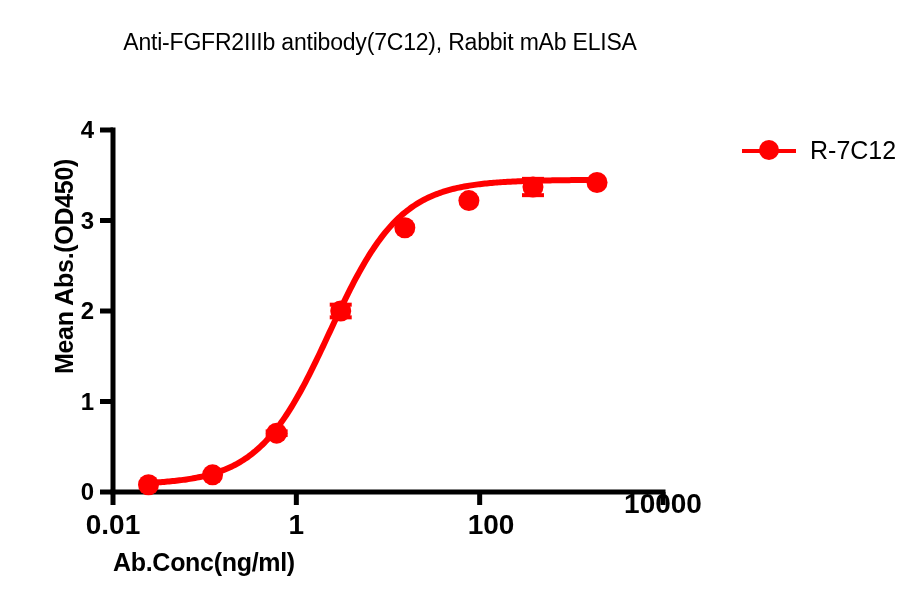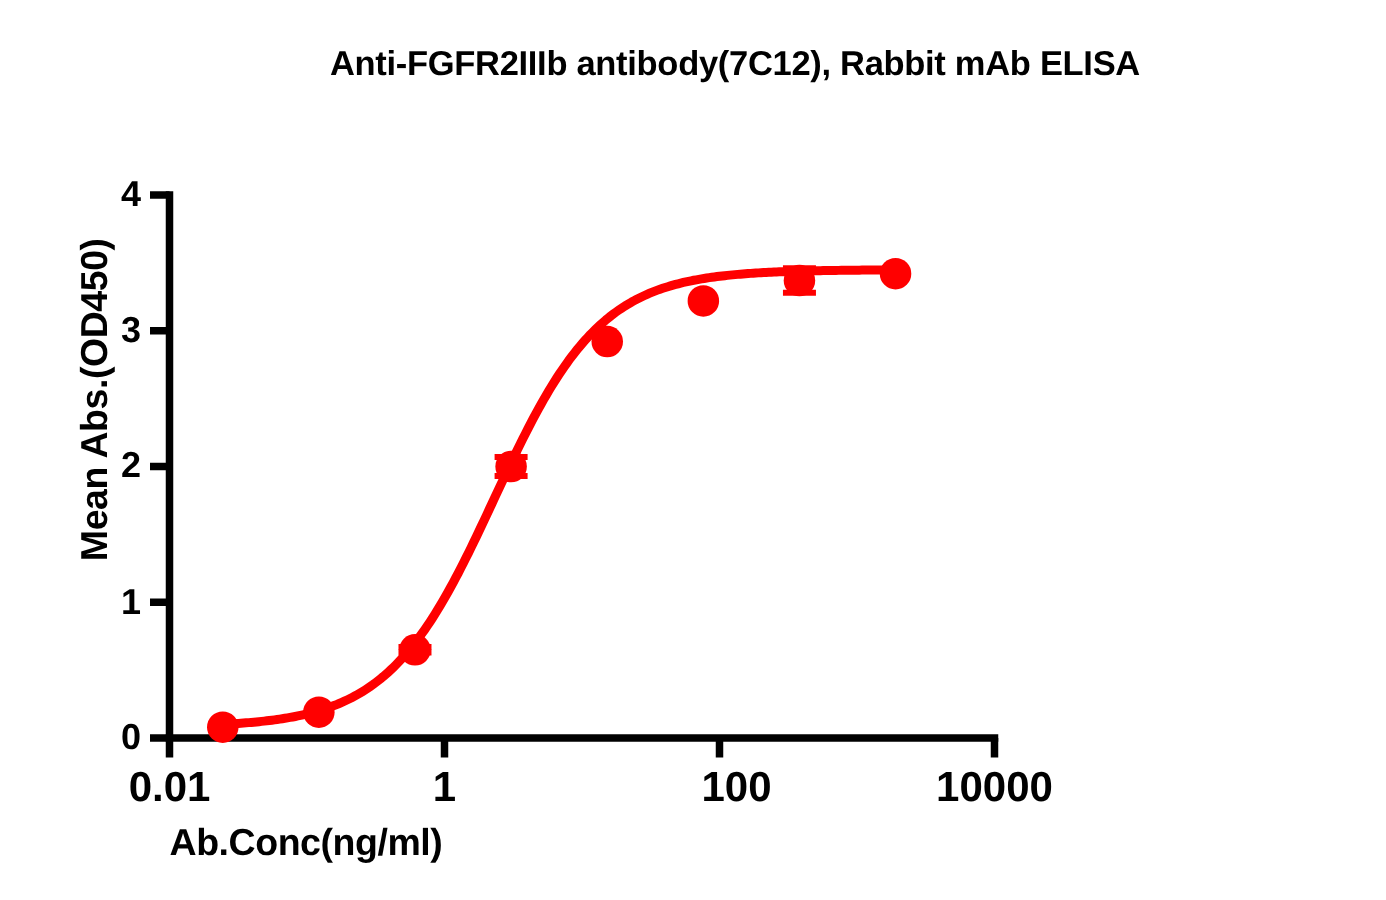"Anti-FGFR2IIIb antibody(7C12), Rabbit" .chart-title { font-weight: bold -> normal; text-align: right -> none }
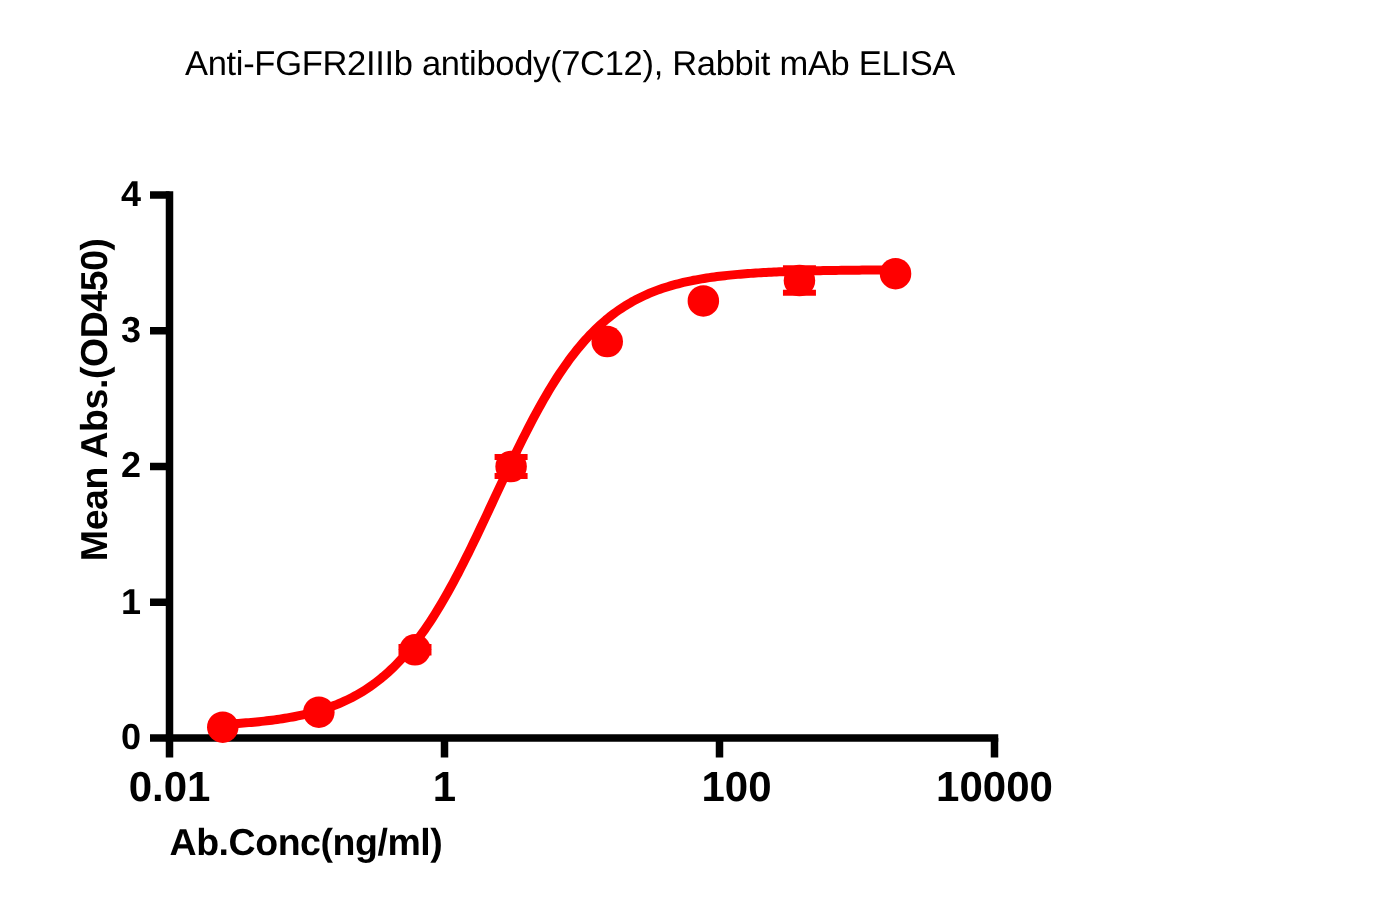"R-7C12" div.legend { html: none -> <div> <span> <span></span> <span></span> </span> <span>R-7C12</span> </div> }
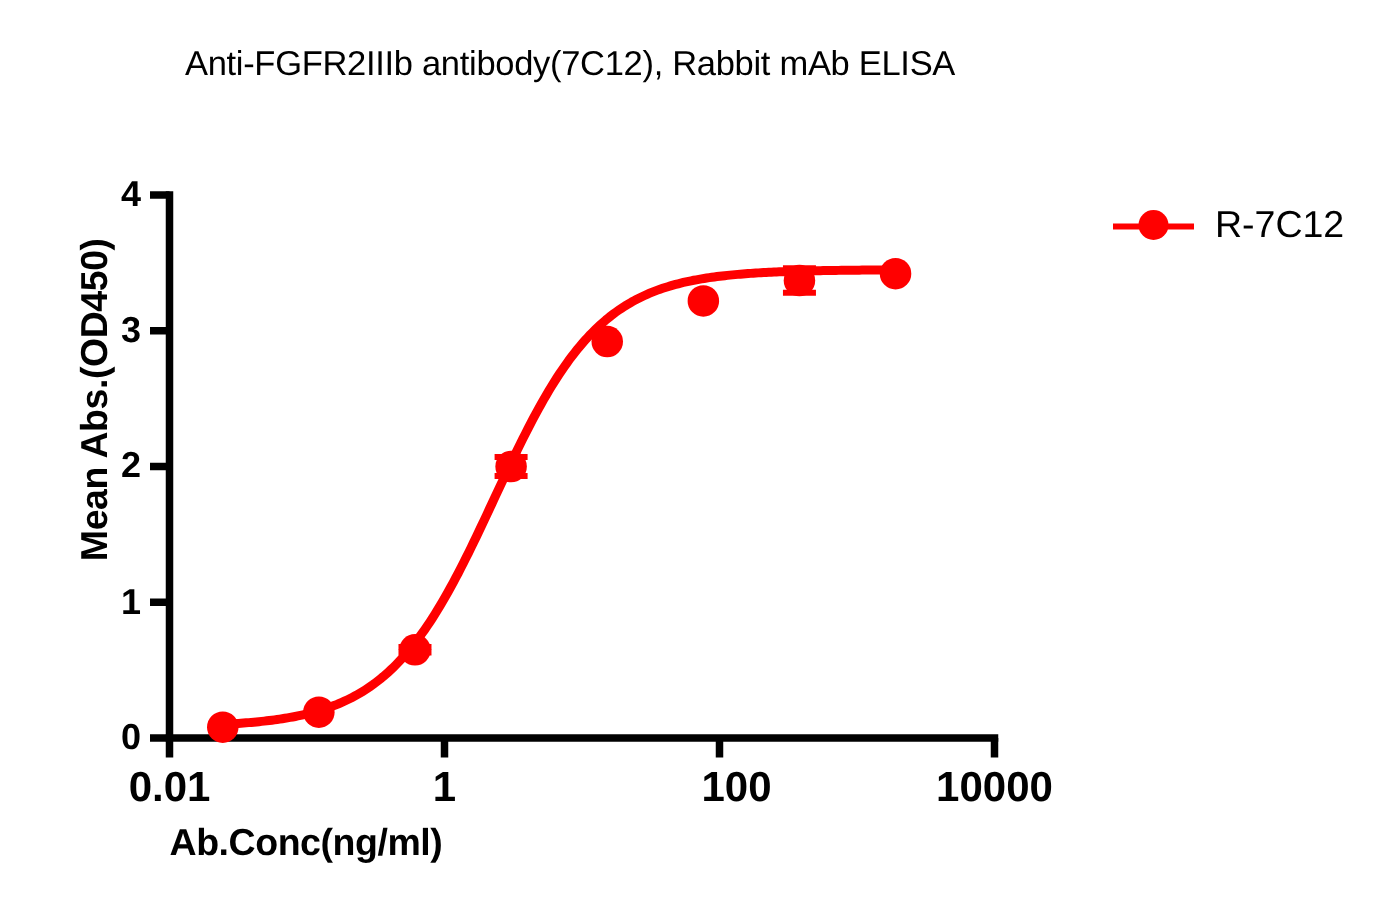"10000" div.xtick { top: 513px -> 492px }
